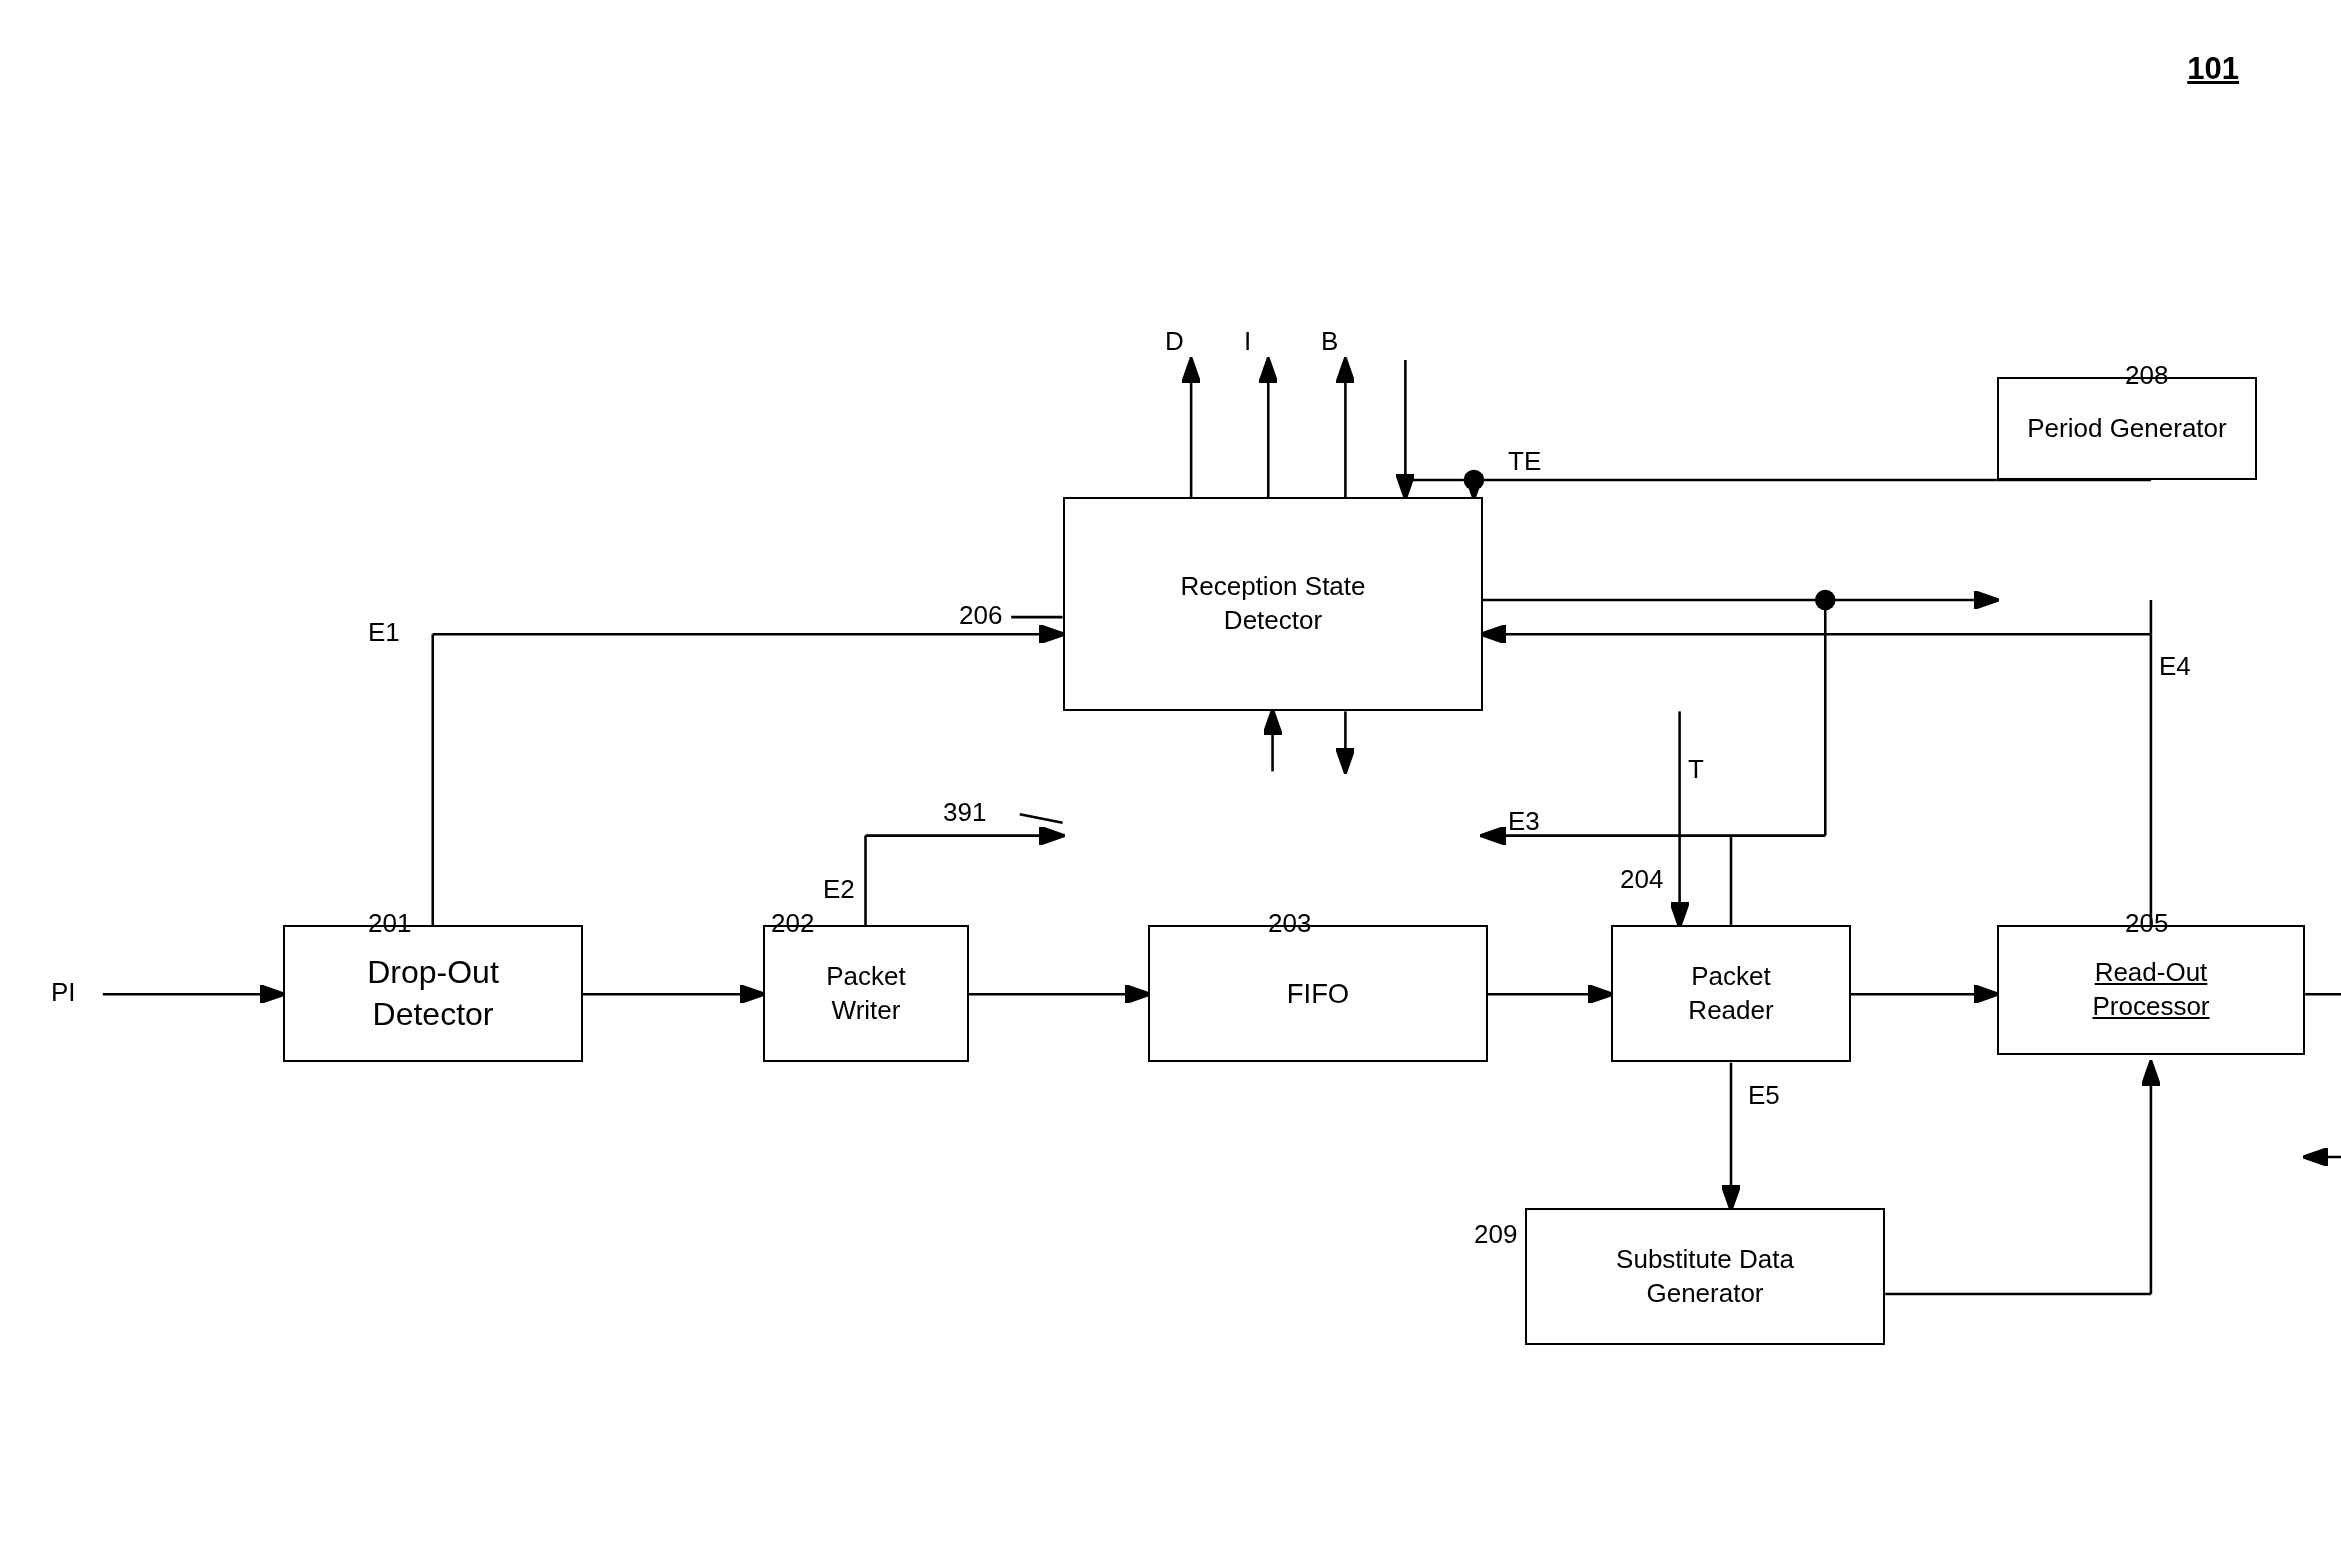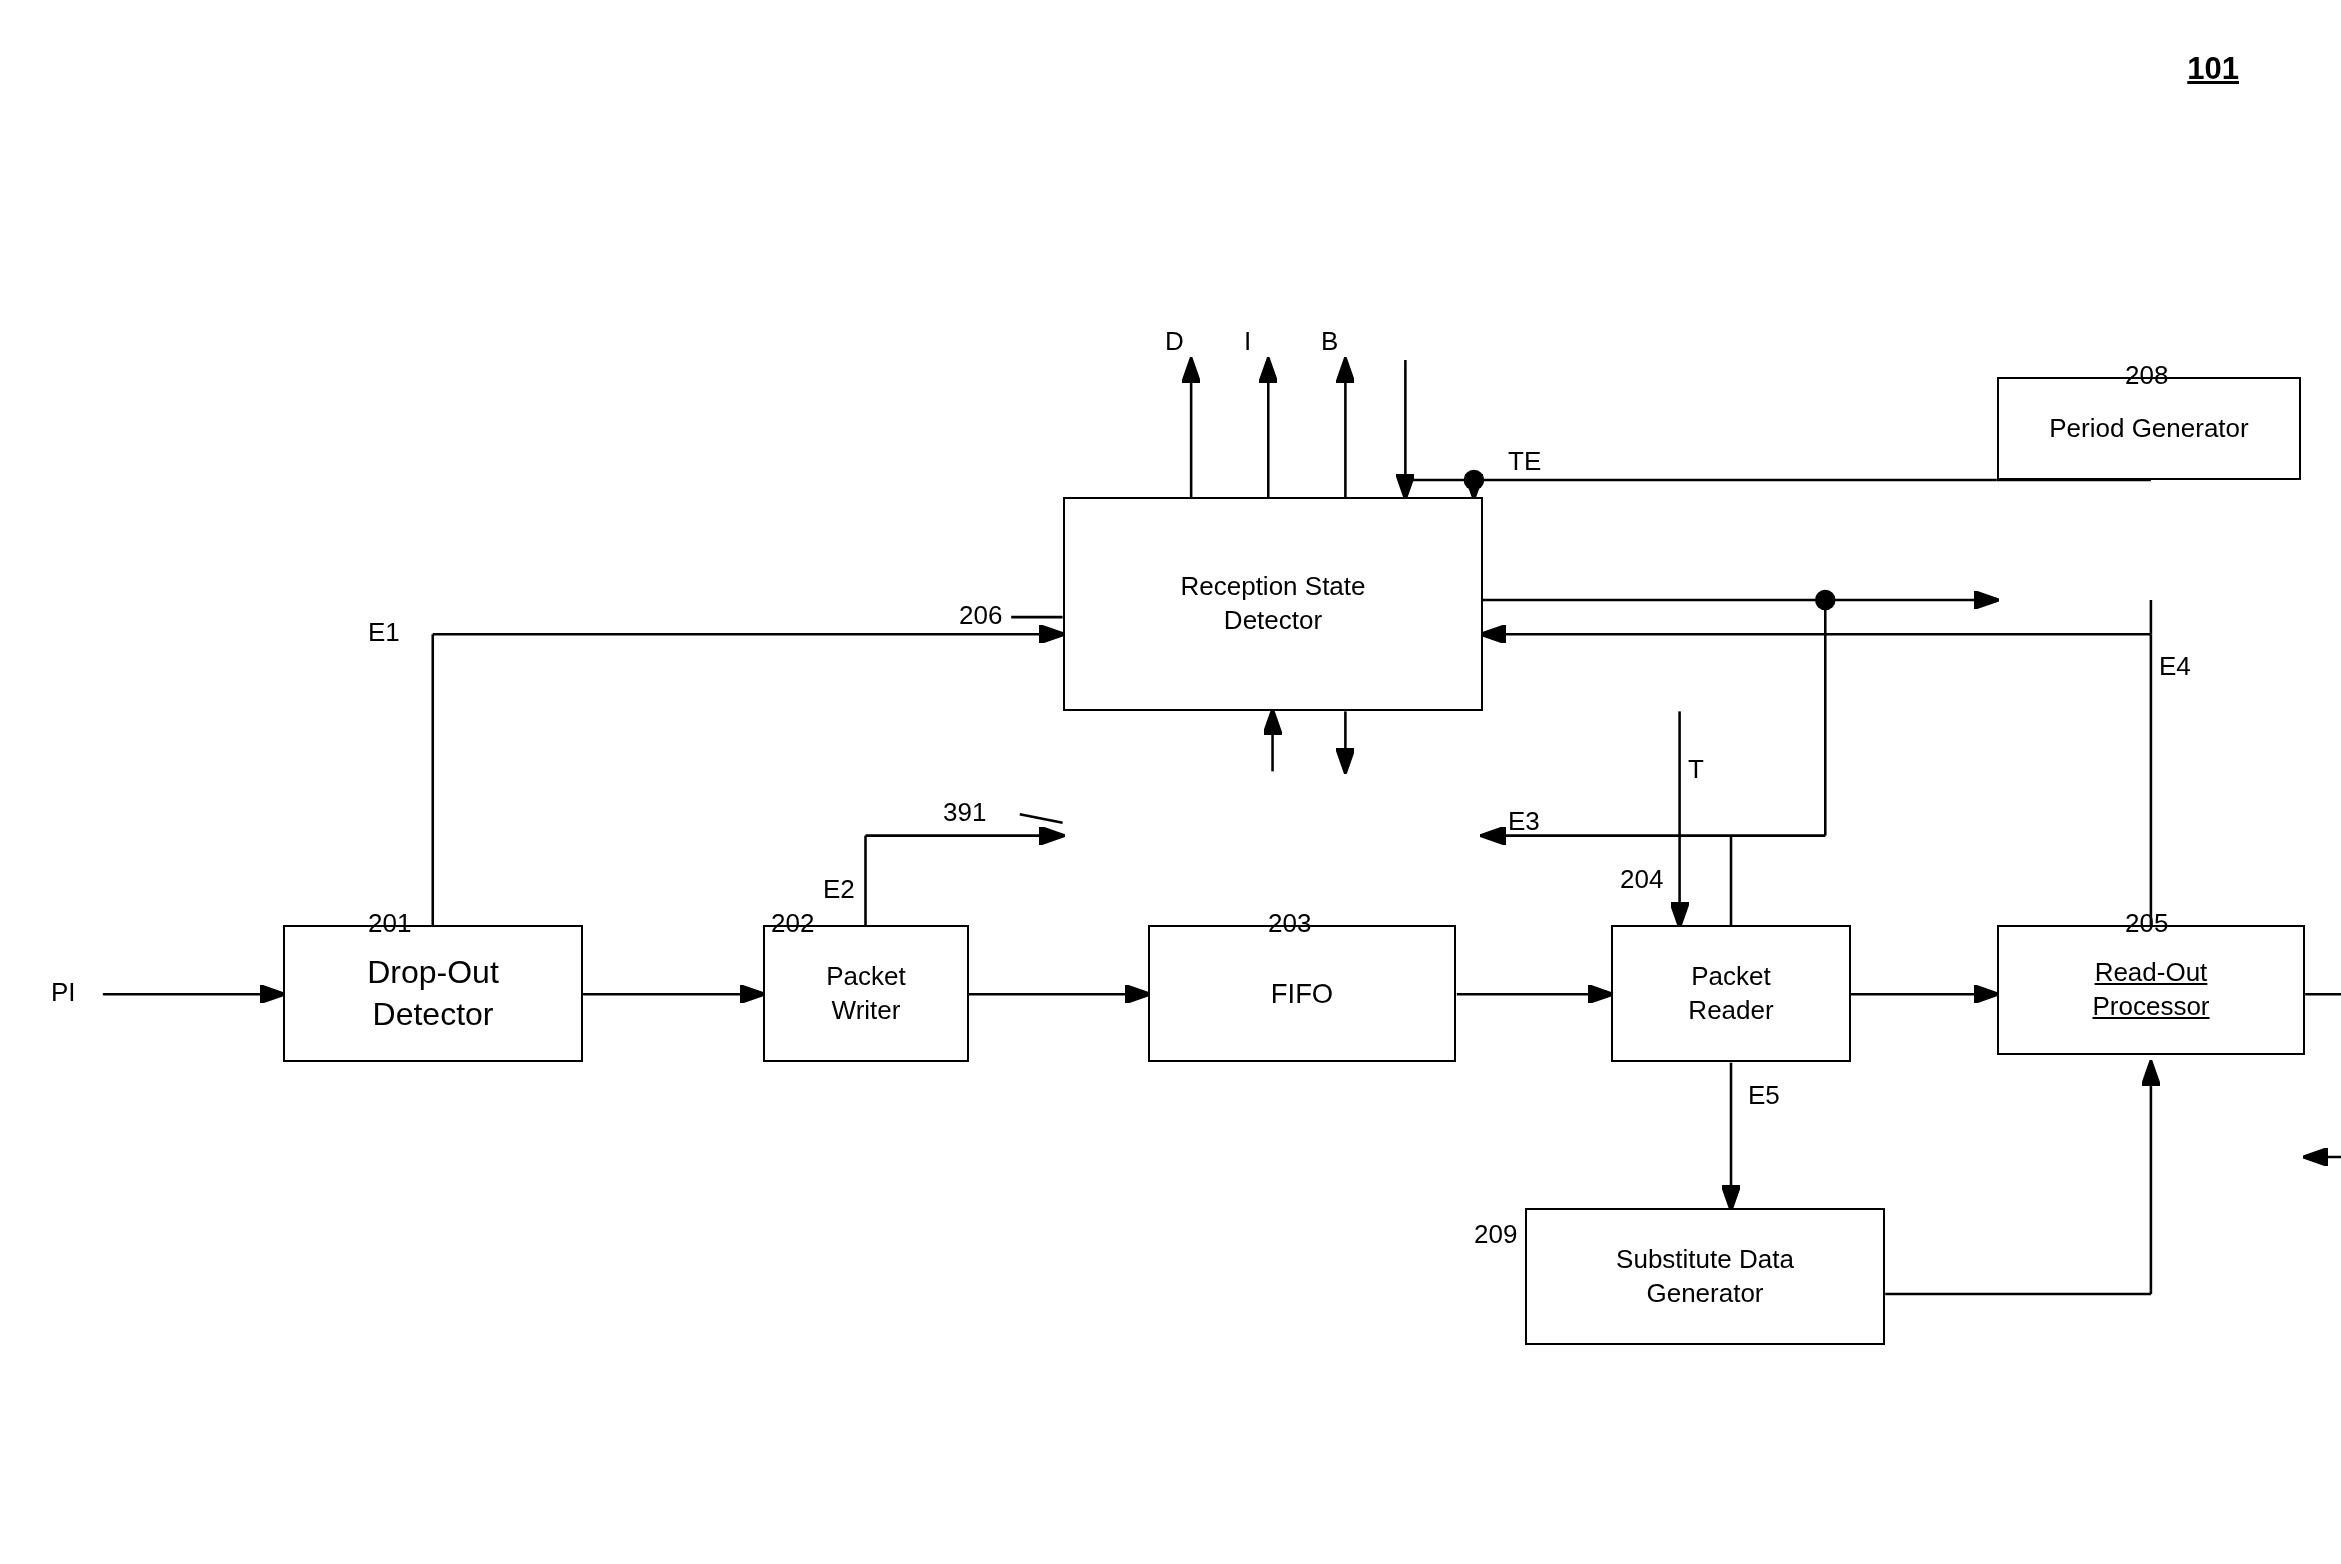"Period Generator" div.block { width: 304px -> 260px }
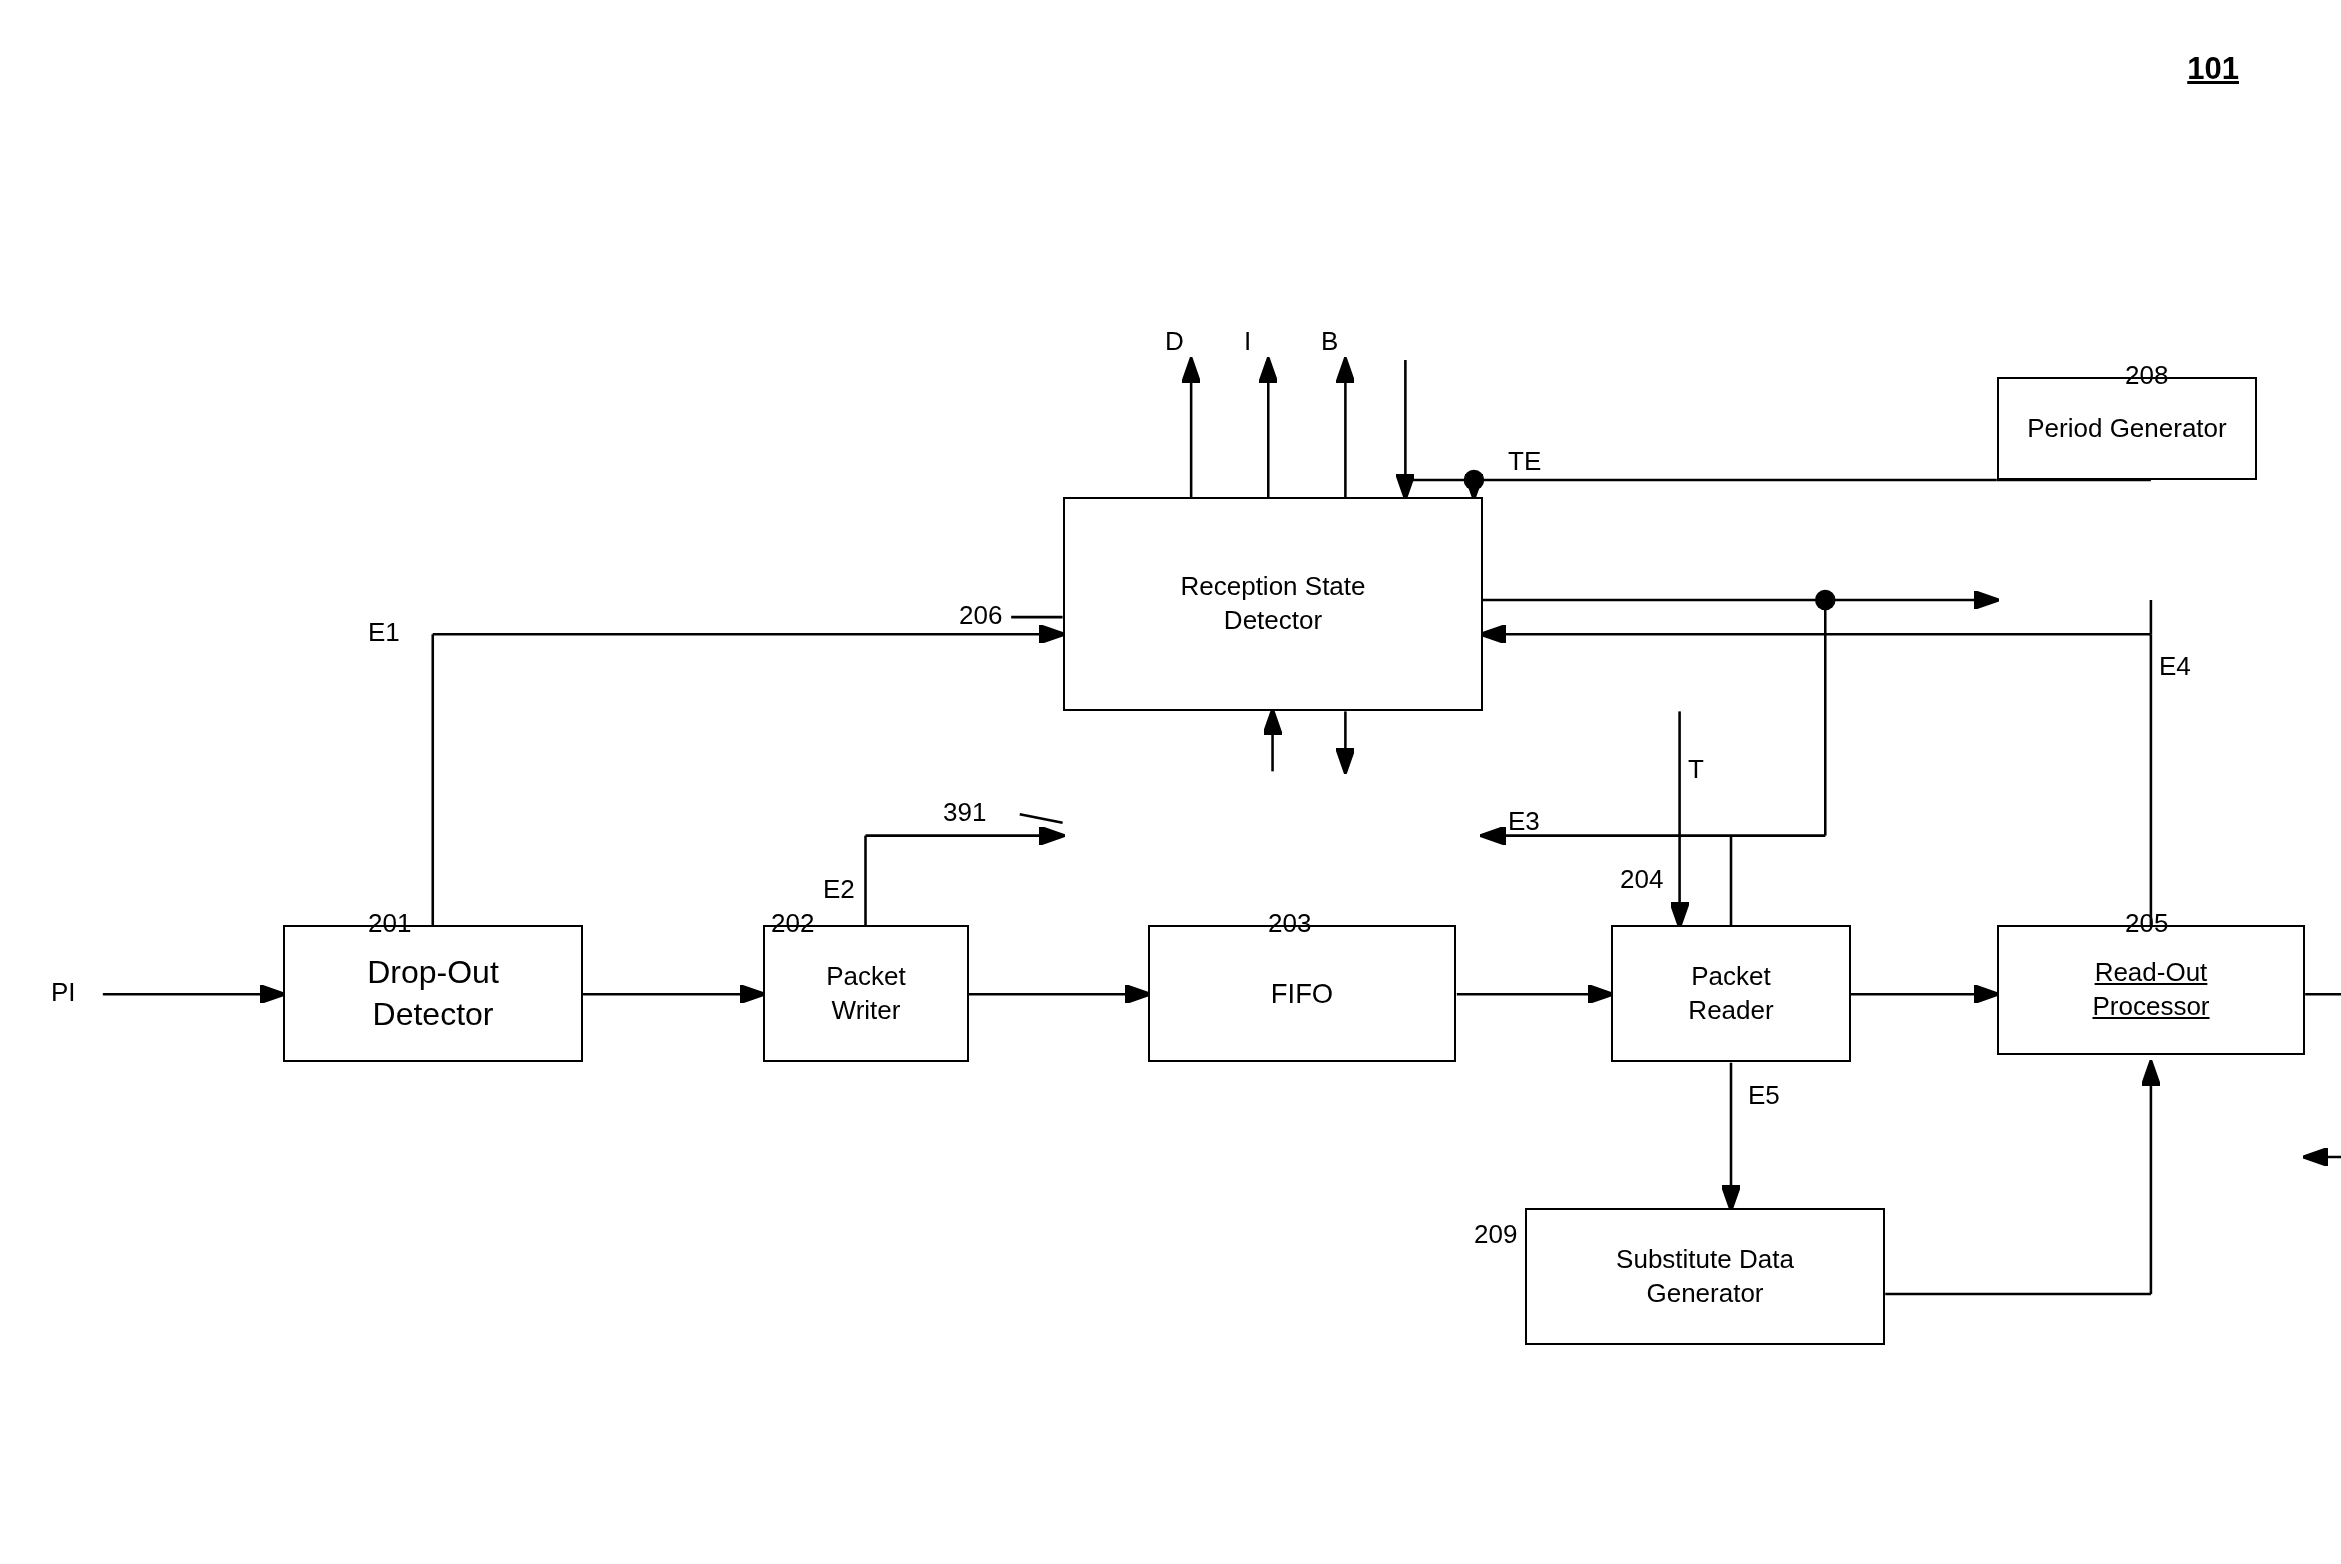"FIFO" div.block { width: 308px -> 340px }
